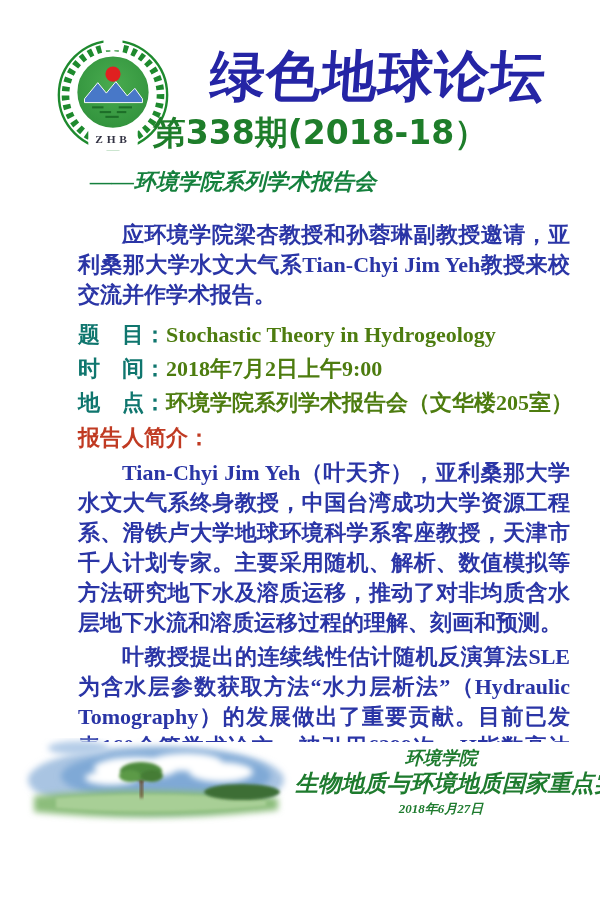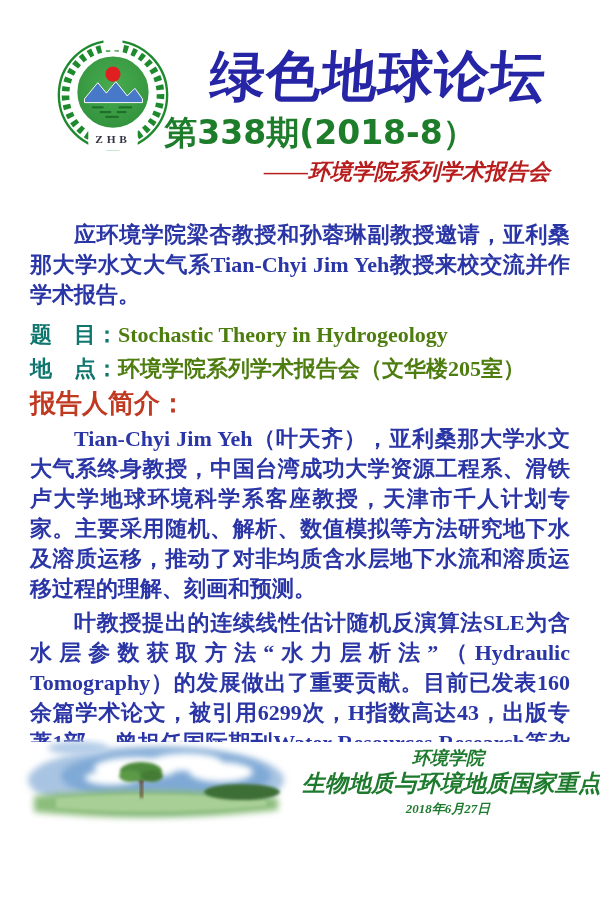"第338期(2018-8）" div.issue-line { text: 2018-8 -> 2018-18 }
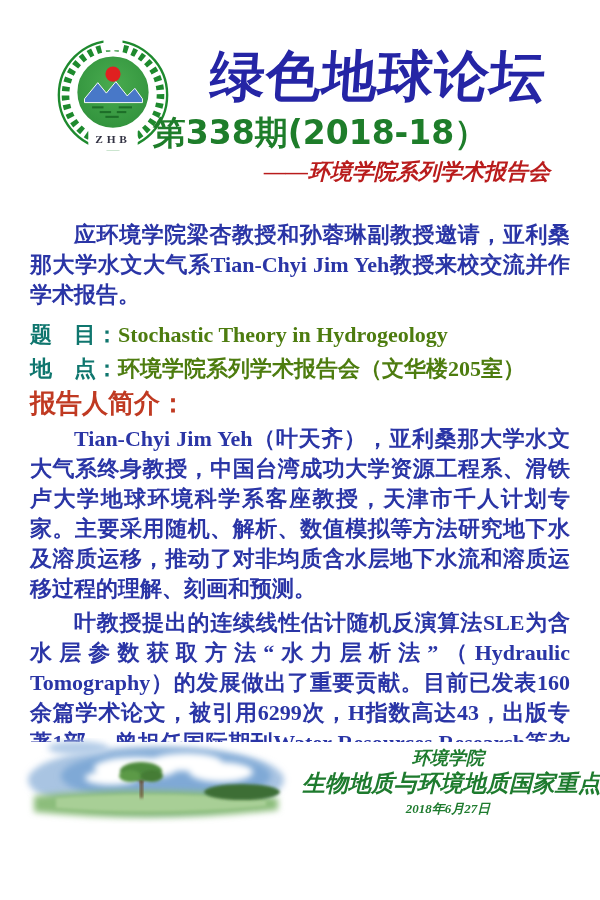"——环境学院系列学术报告会" .series-line { color: #b91c1c -> #15803d; text-align: right -> left; top: 158px -> 168px }
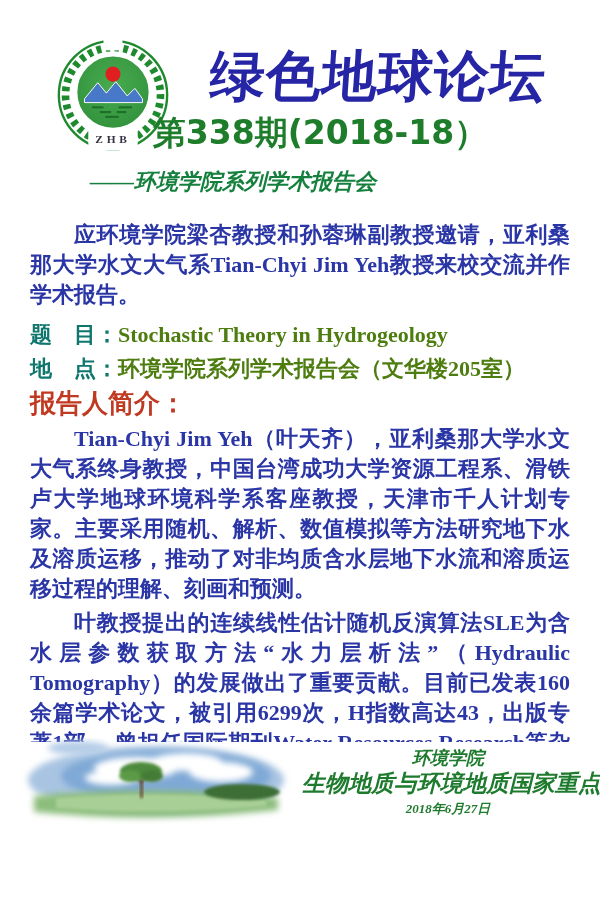"应环境学院梁杏教授和孙蓉琳副教授邀请，亚利桑那大学水文大气系Tian-Chyi" .main { margin-left: none -> 48px }
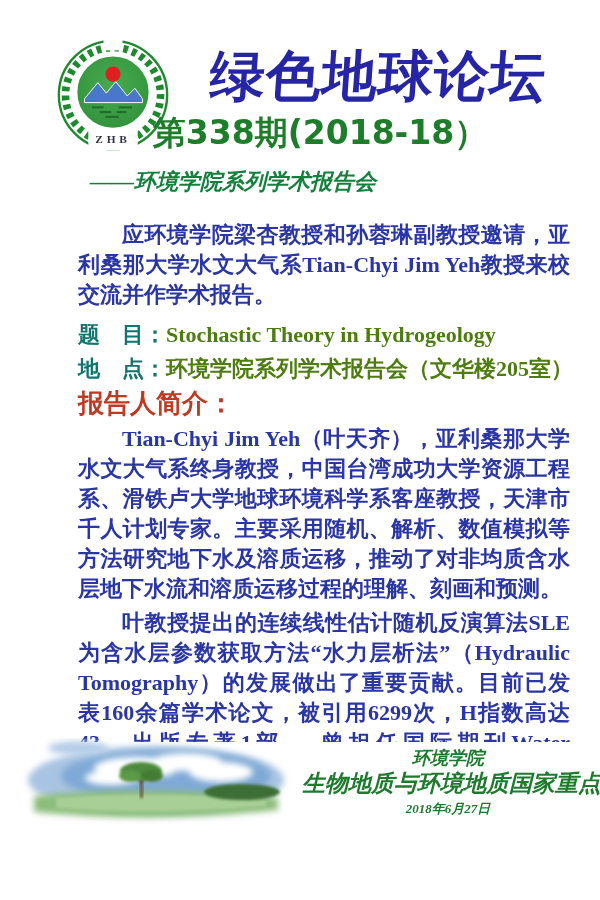"时 间：2018年7月2日上午9:00" div.detail-row { html: none -> <div> <span>时 间：</span><span>2018年7月2日上午9:00</span> </div> }
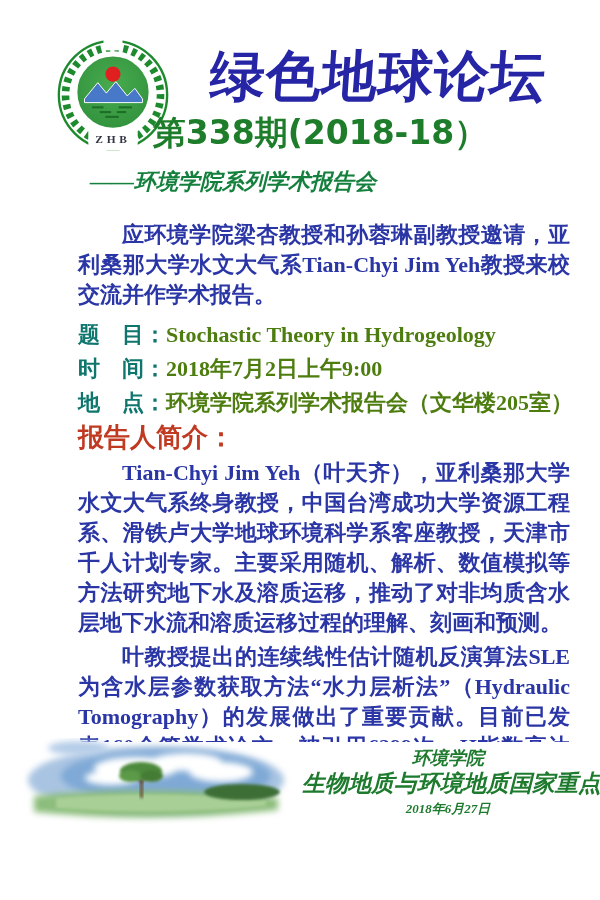"报告人简介：" .bio-heading { font-size: 26px -> 22px }
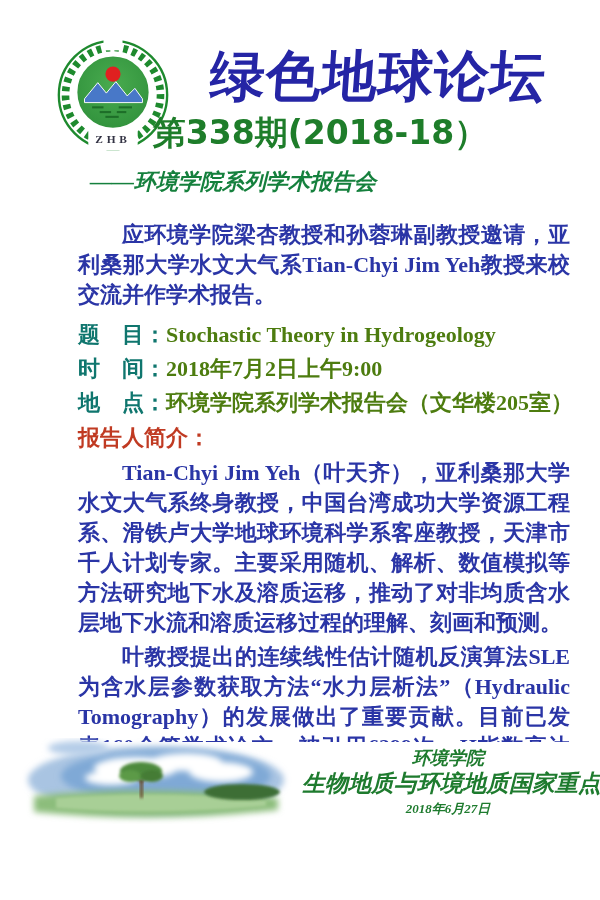"环境学院" .footer-text { left: 302px -> 295px }
